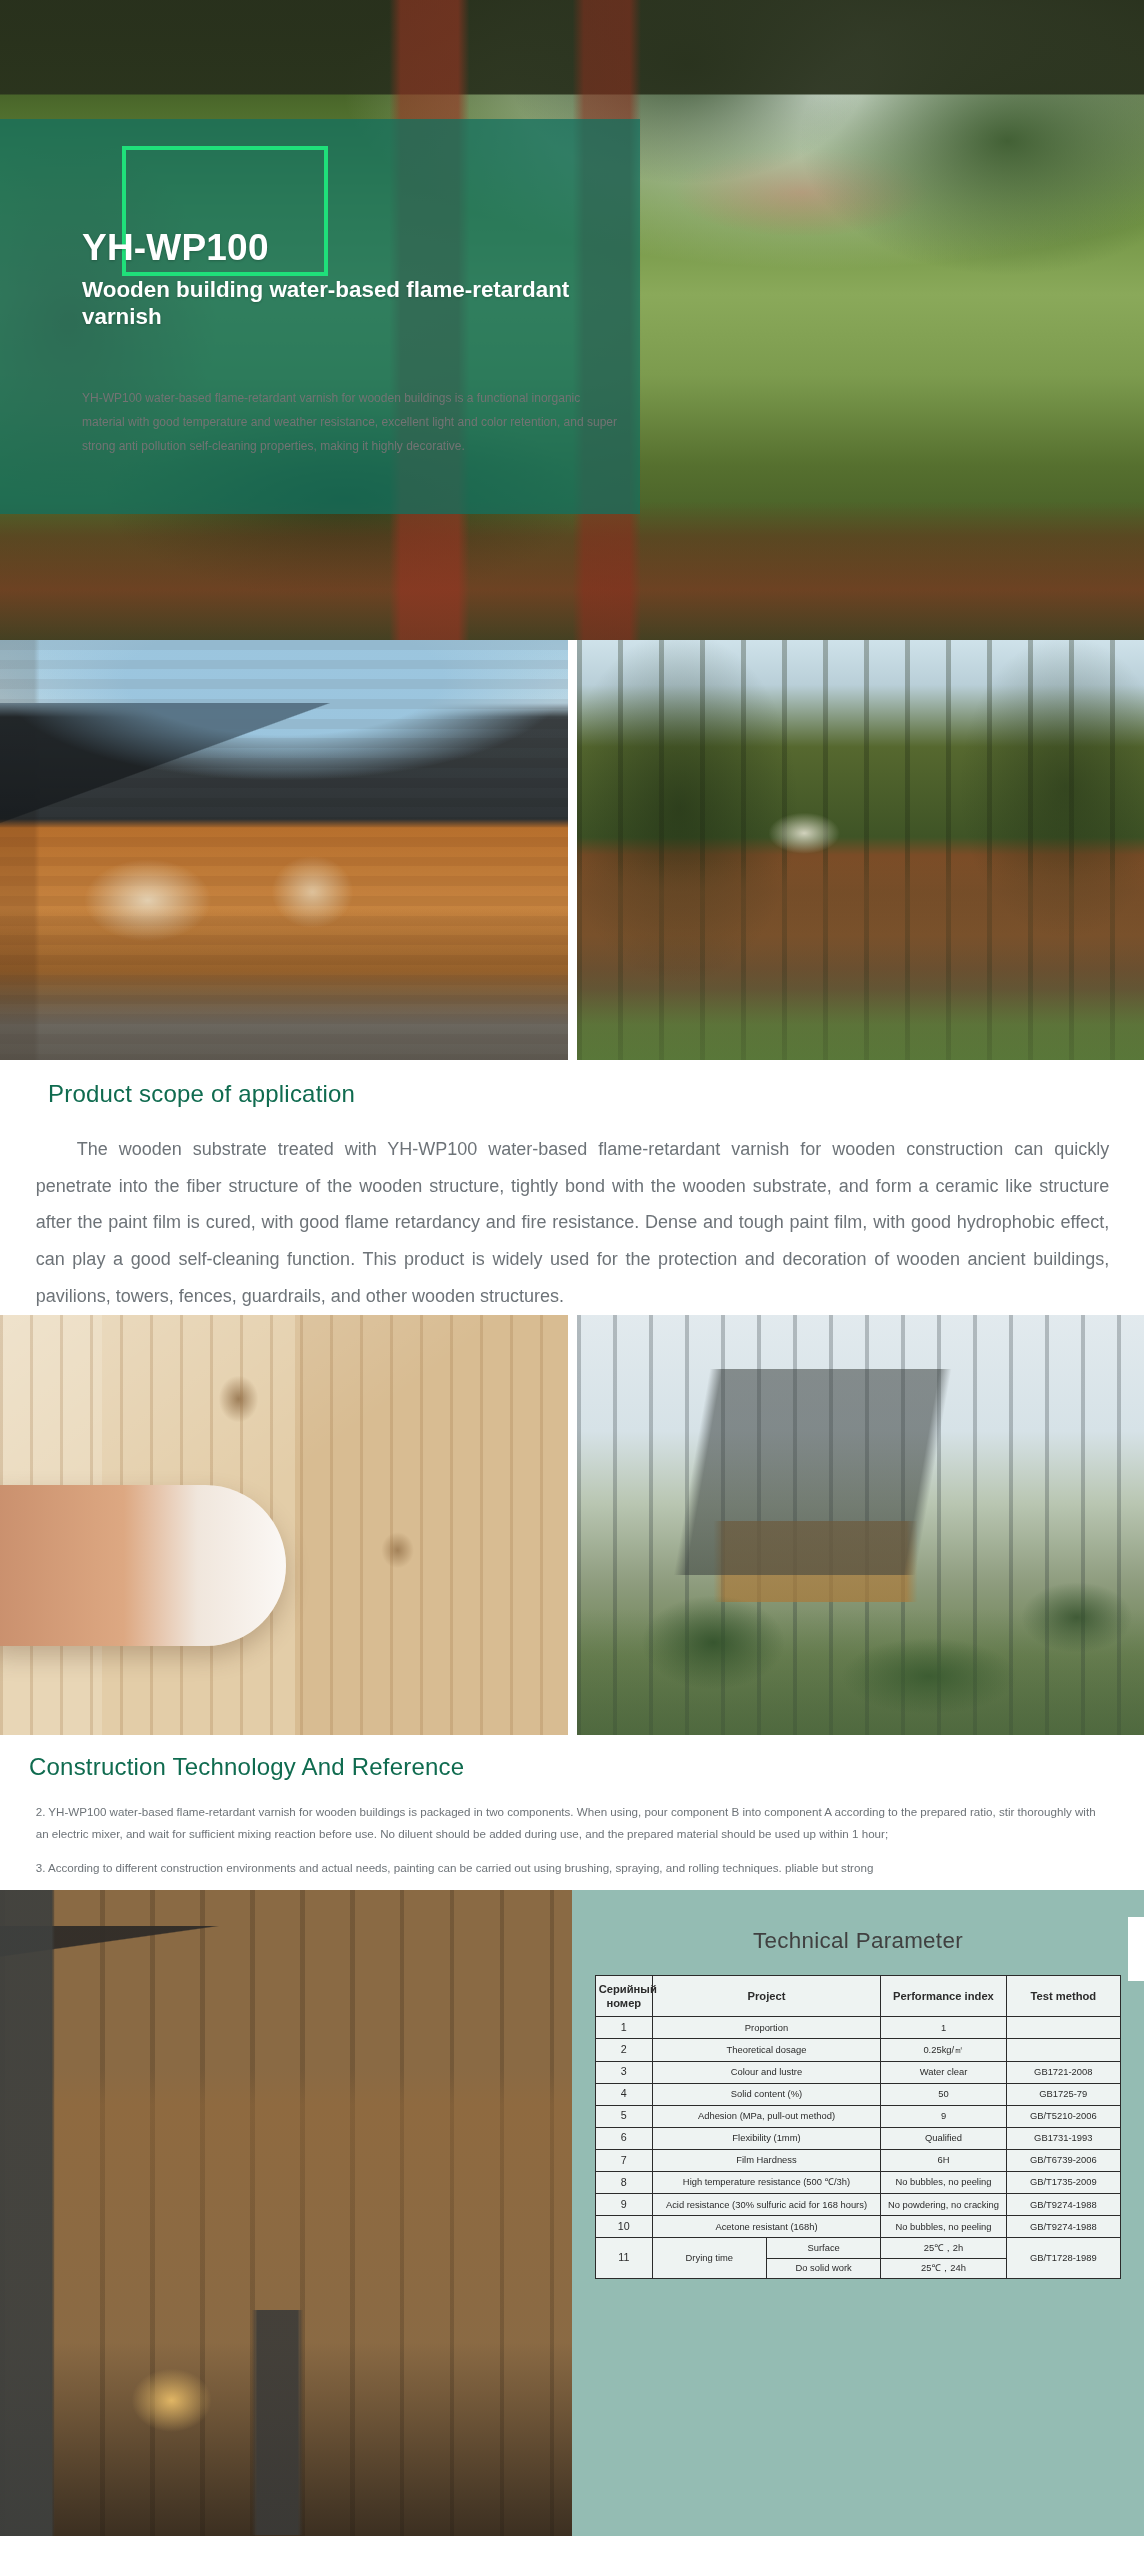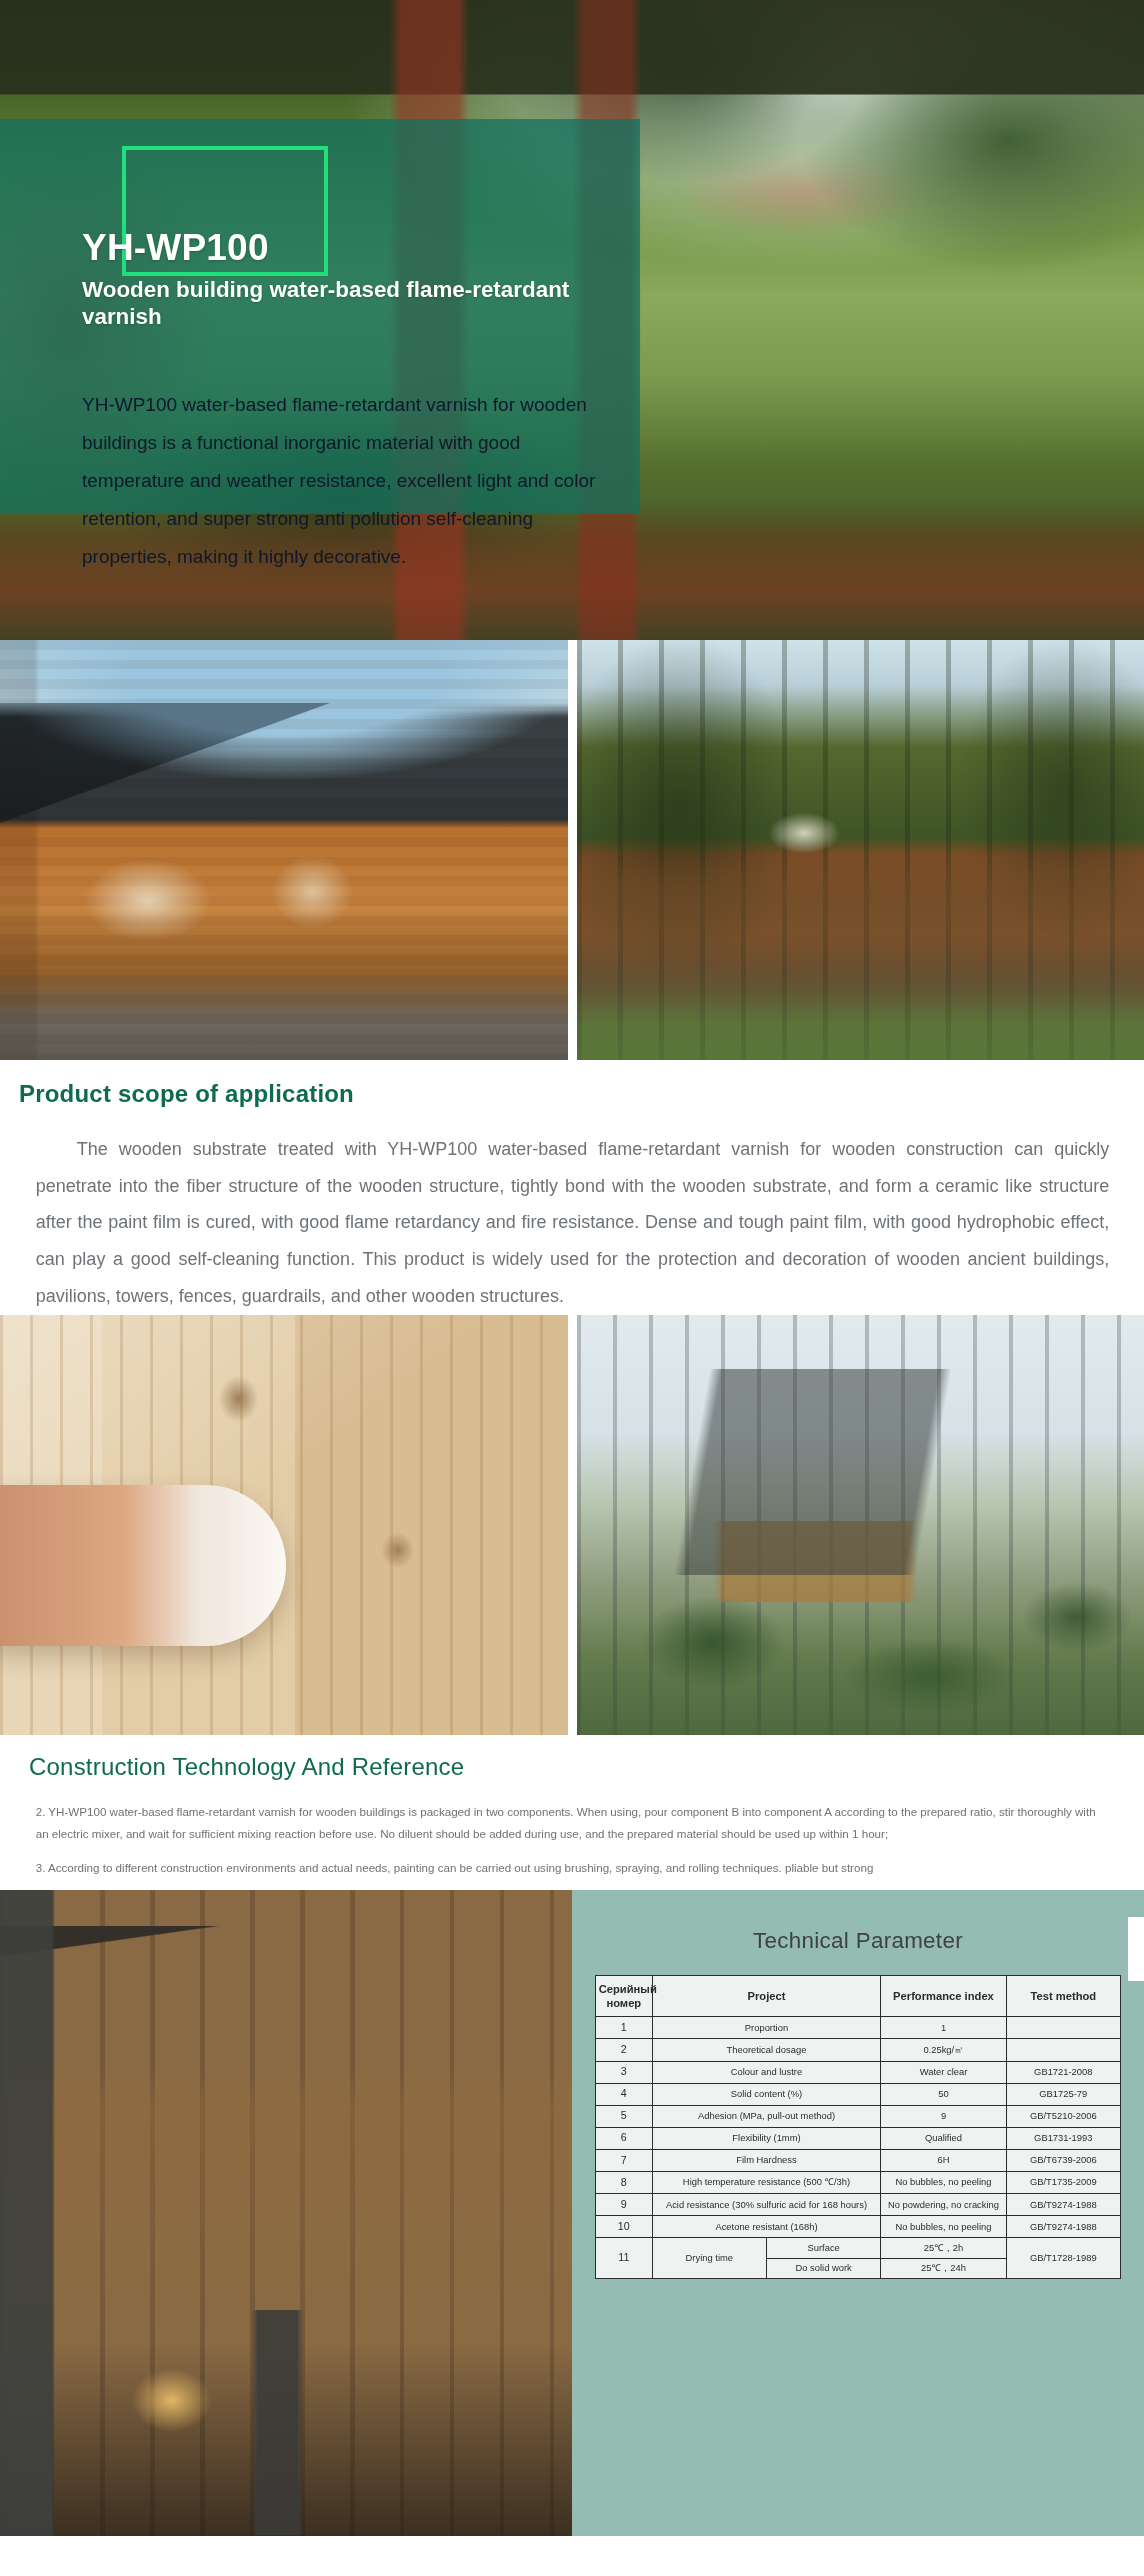"YH-WP100 water-based flame-retardant" .hero-desc { color: #0f172a -> #737373; font-size: 19px -> 12px }
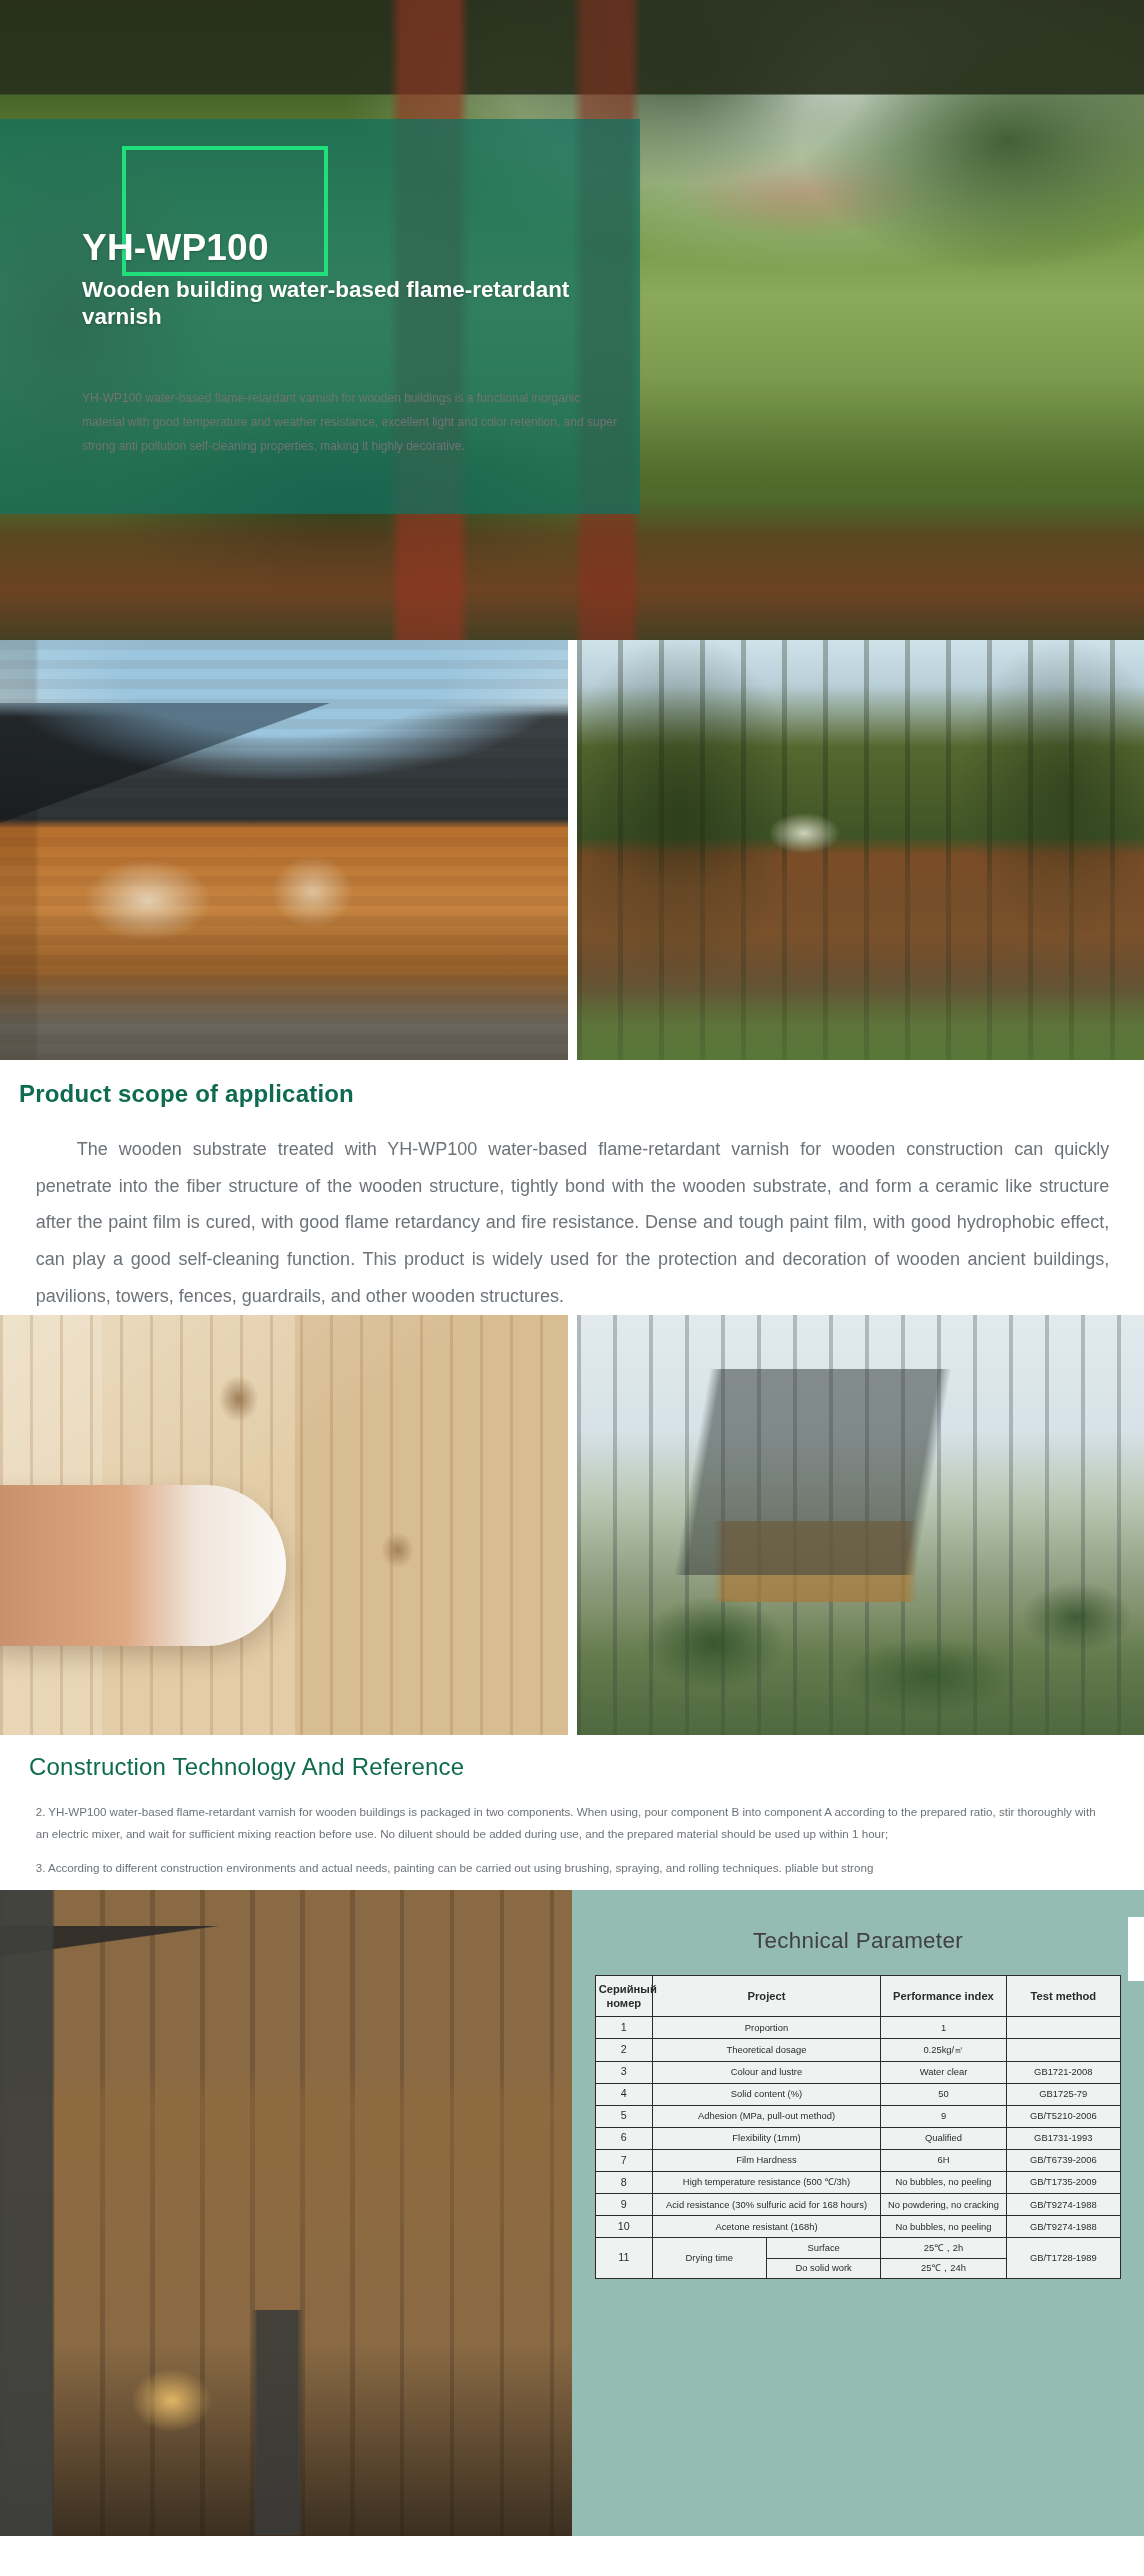"Product scope of application" .scope-title { font-weight: bold -> none; margin-left: 3px -> 32px }
